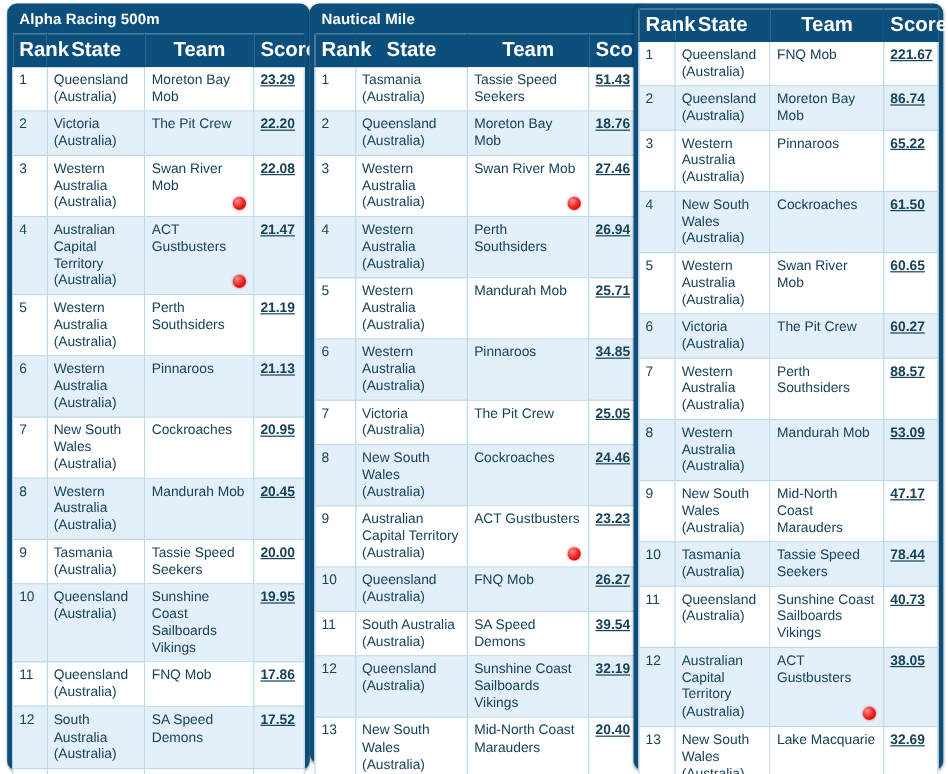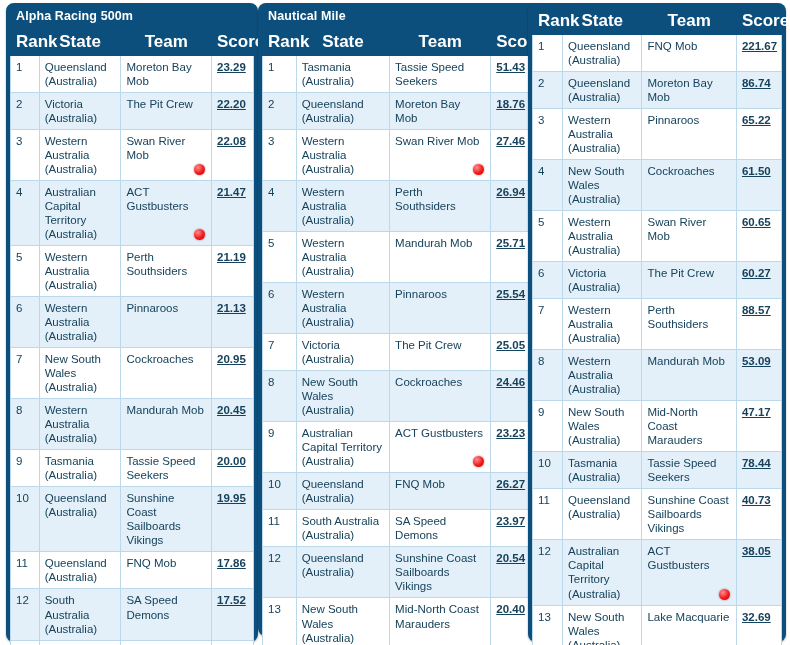"25.54" td.score { text: 25.54 -> 34.85 }
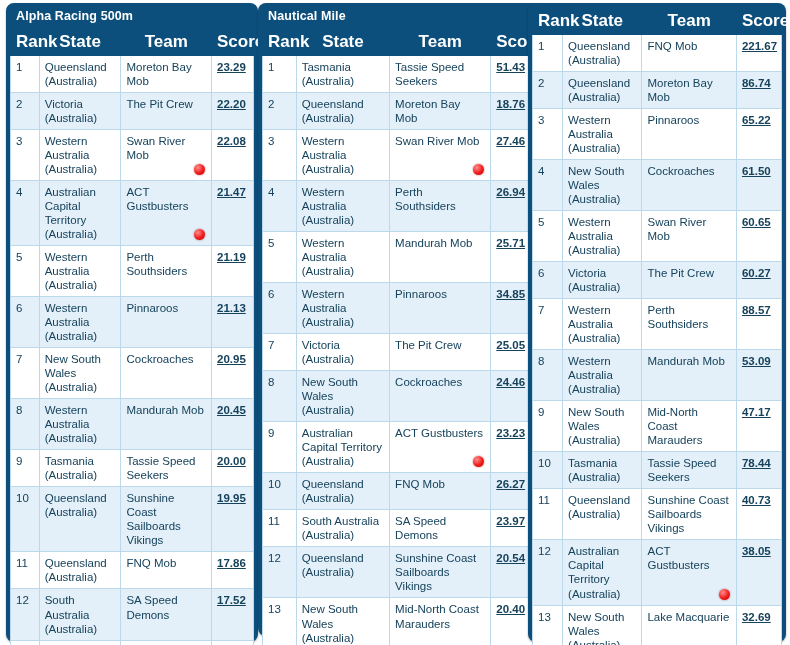"23.97" td.score { text: 23.97 -> 39.54 }
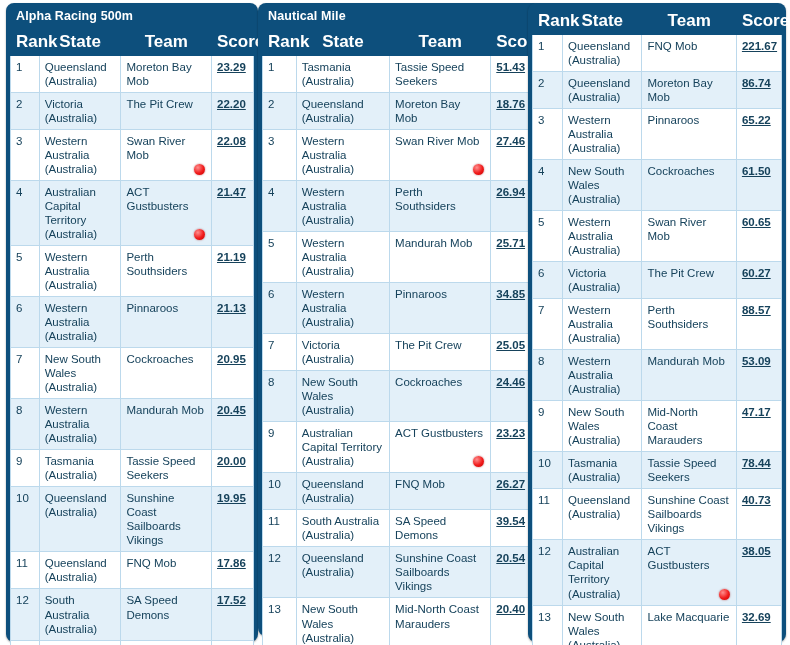"20.54" td.score { text: 20.54 -> 32.19 }
